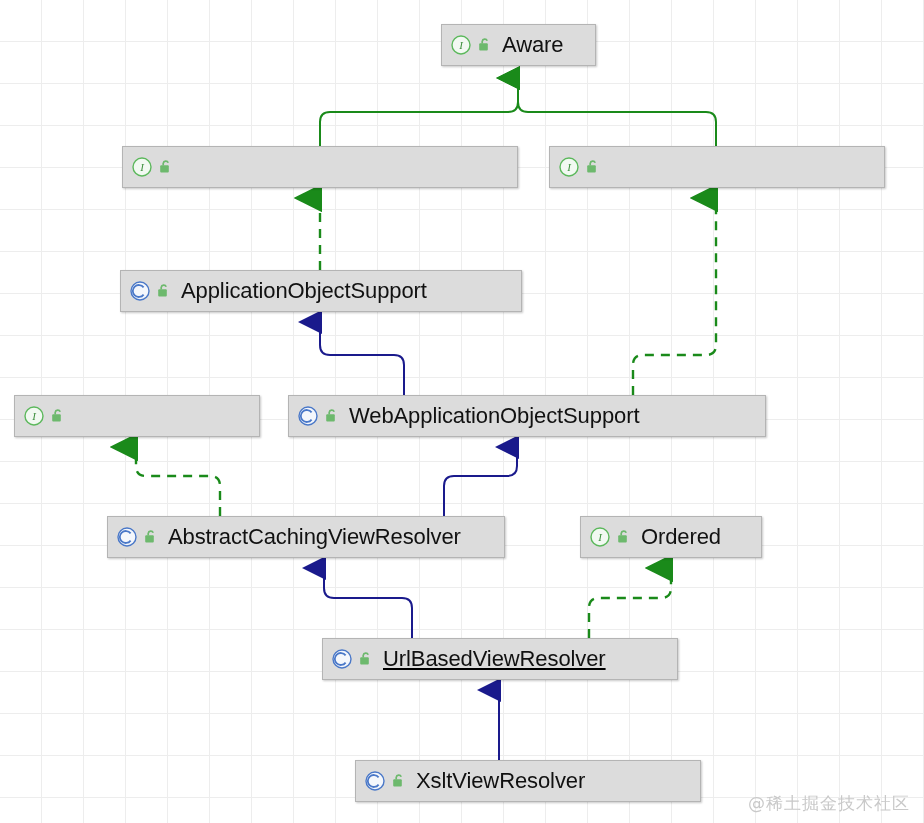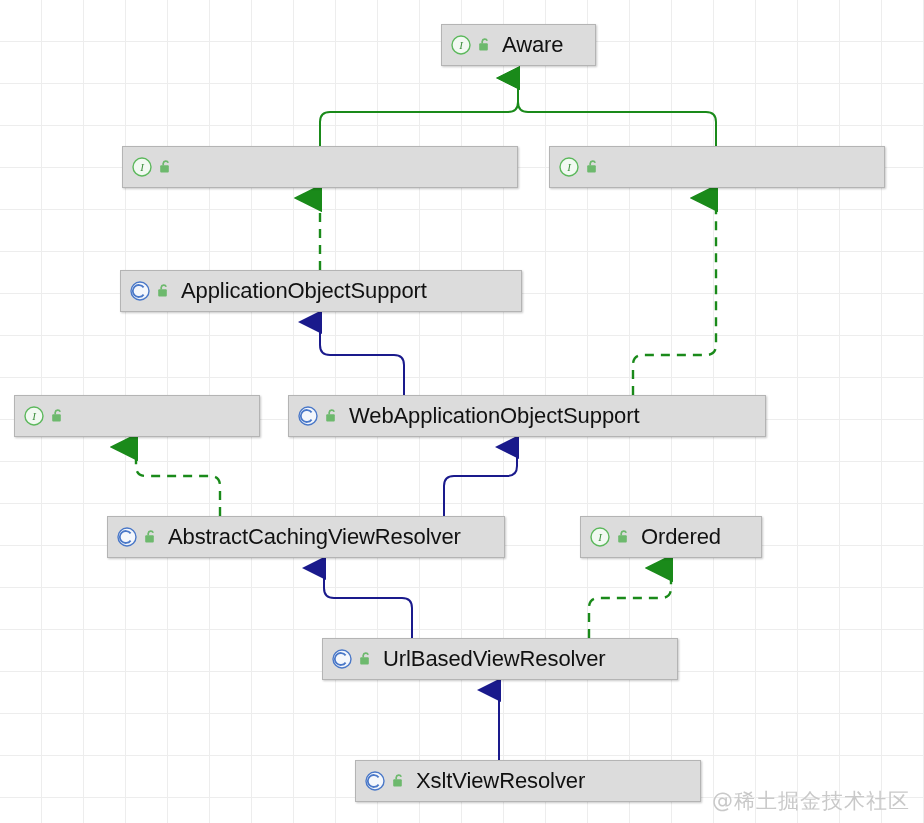"UrlBasedViewResolver" div.node { text-decoration: none -> underline }
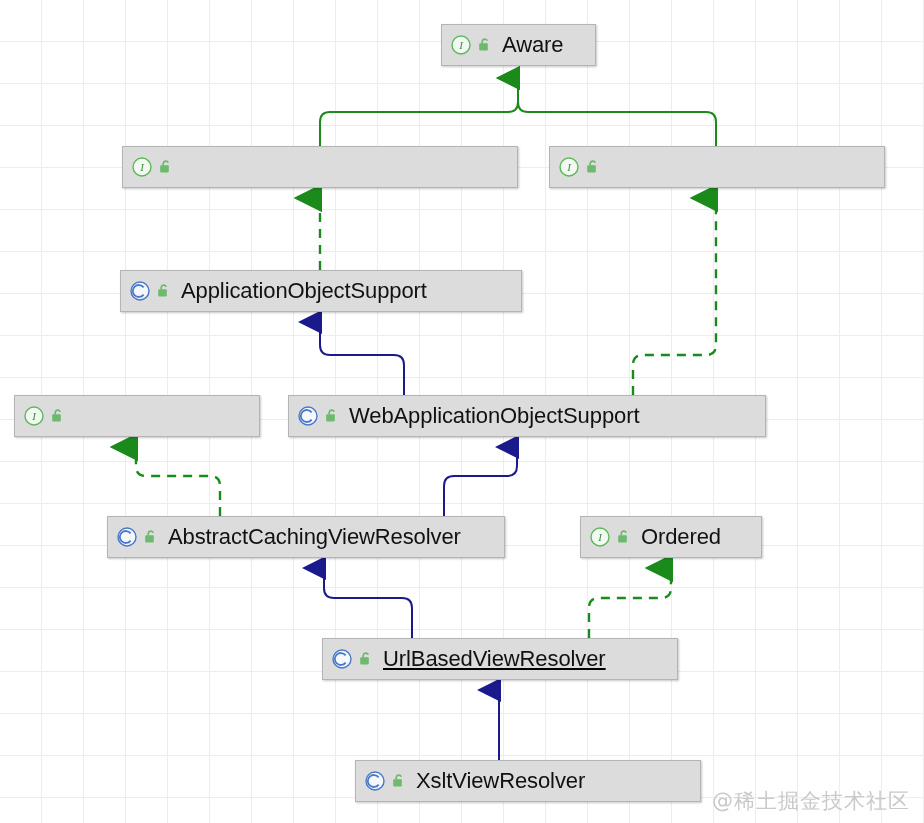"@稀土掘金技术社区" .watermark { font-size: 21px -> 17px }
